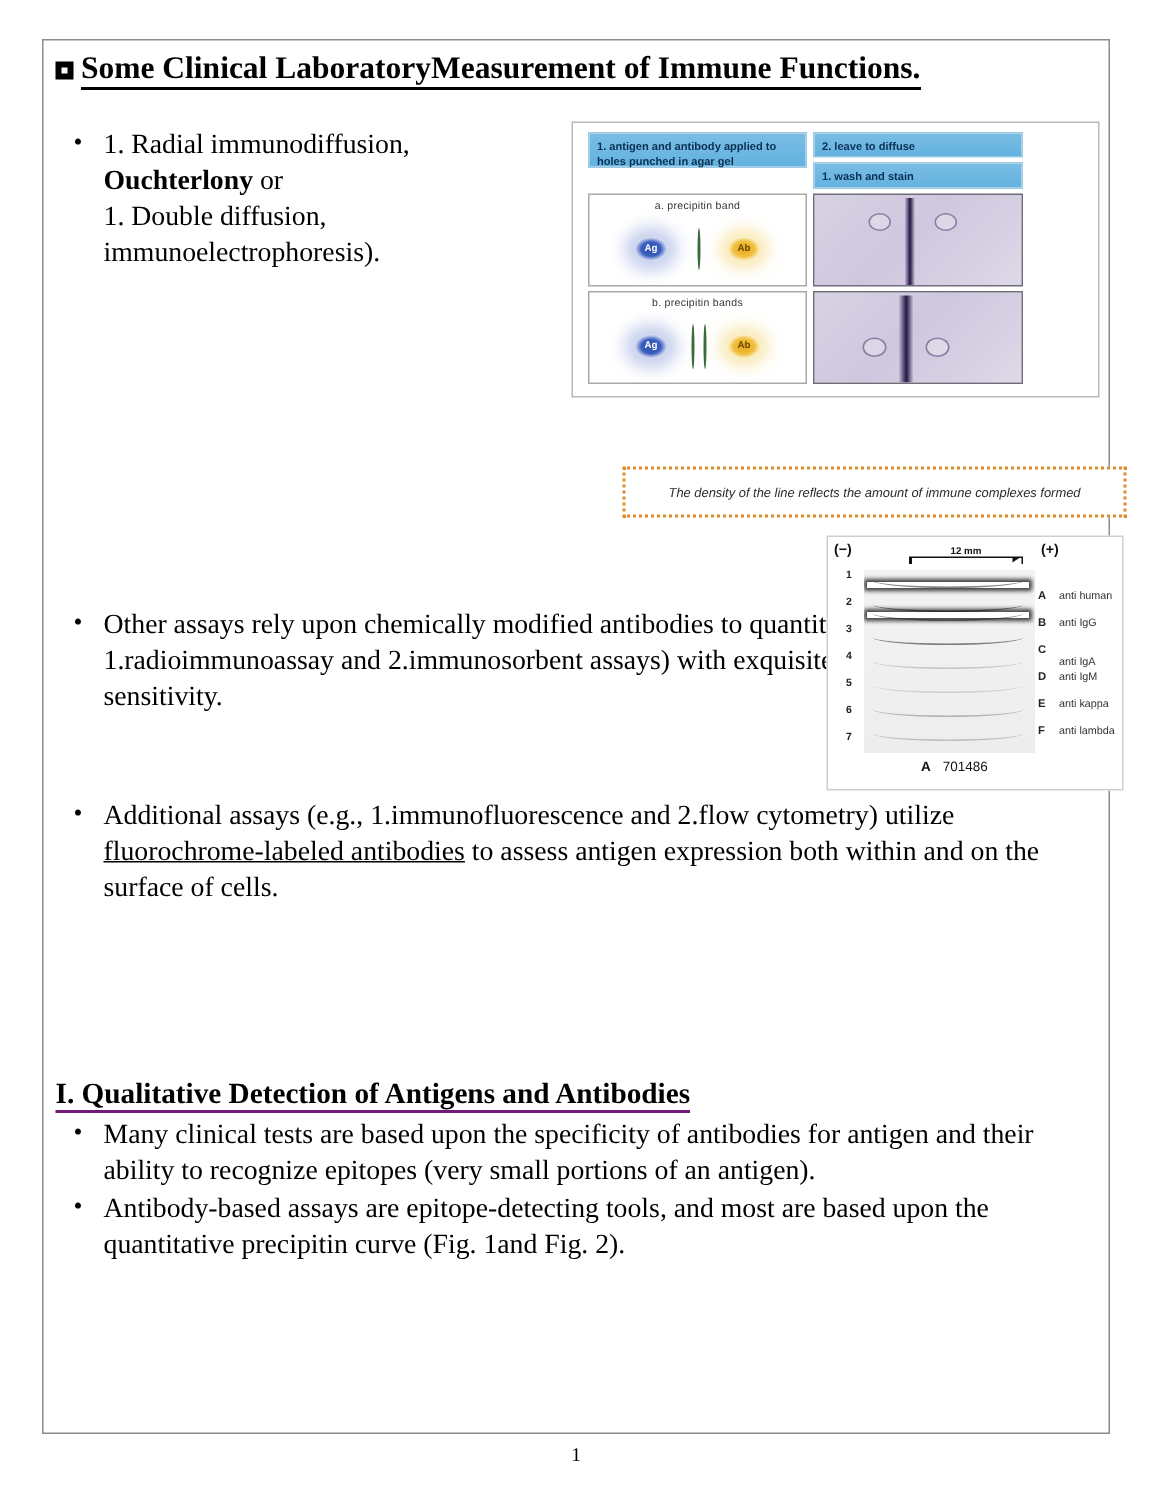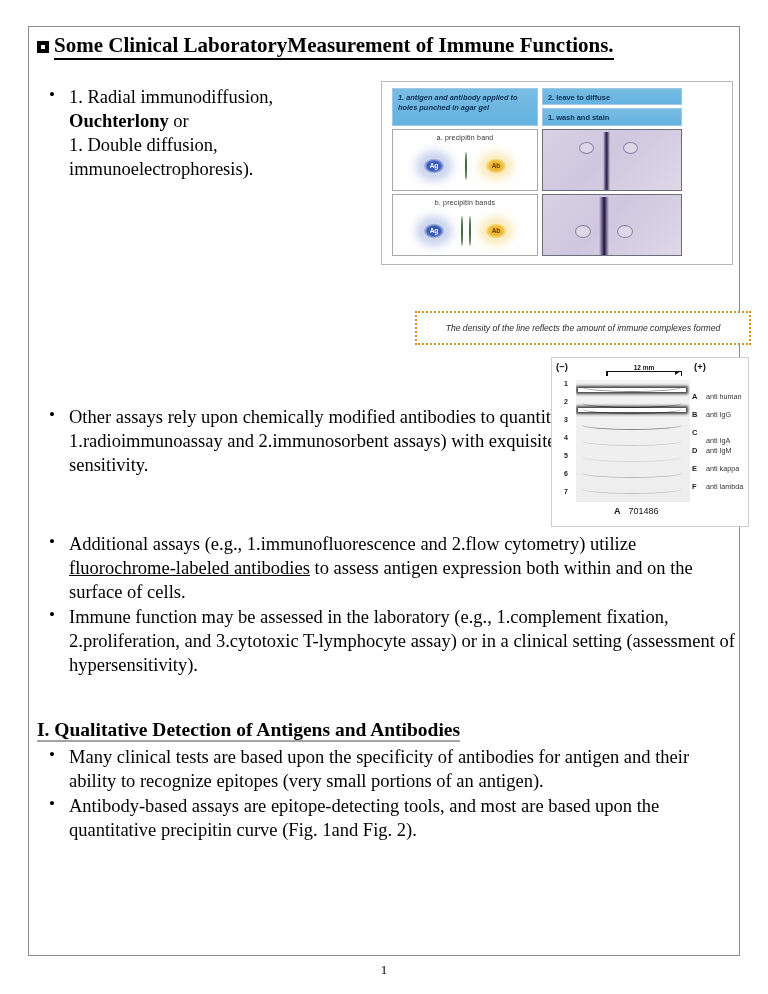"1. antigen and antibody applied" #lbl1 { font-style: italic -> none; height: 38px -> 24px }
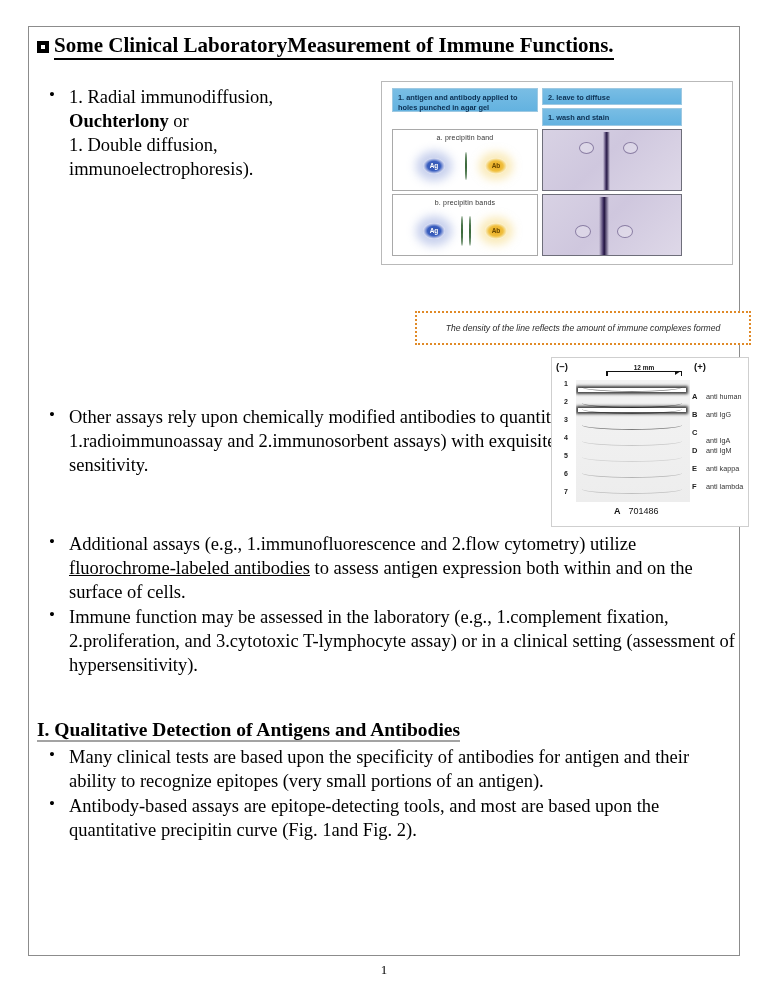"Immune function may be assessed" li { html: <li> <span>Immune function may be assessed in the laboratory (e.g., 1.complement fixation, 2.proliferation, and 3.cytotoxic T-lymphocyte assay) or in a clinical setting (assessment of hypersensitivity).</span> </li> -> none }
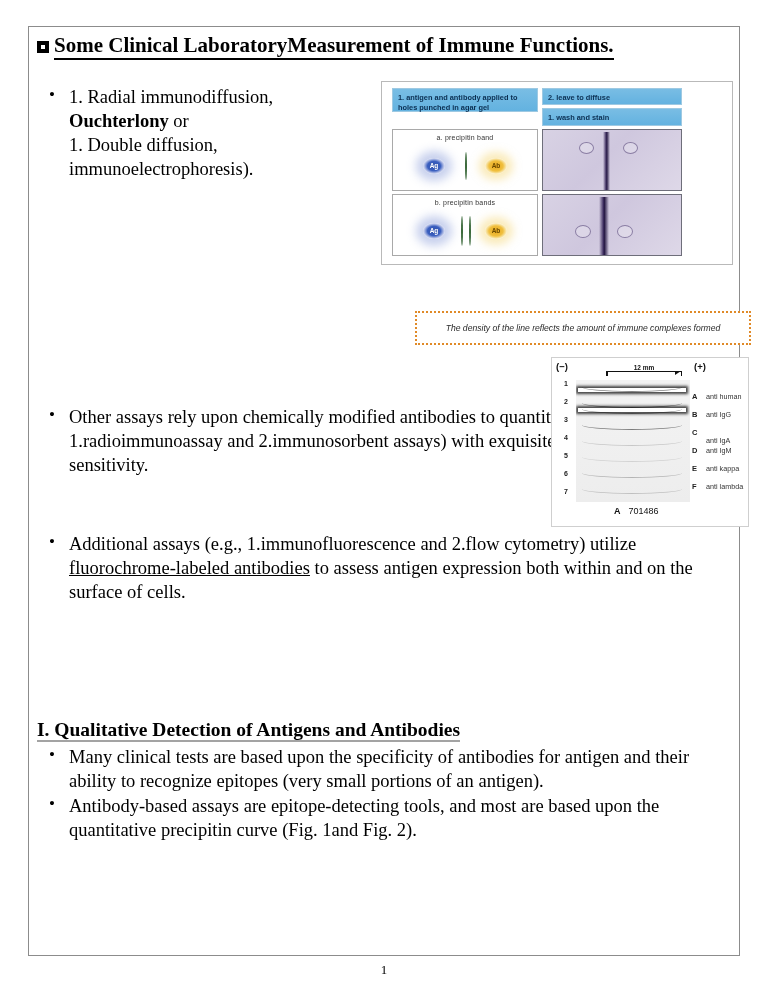"I. Qualitative Detection of Antigens" #section-heading span.h { border-bottom: 2px solid #a3a3a3 -> 2px solid #701a75 }
